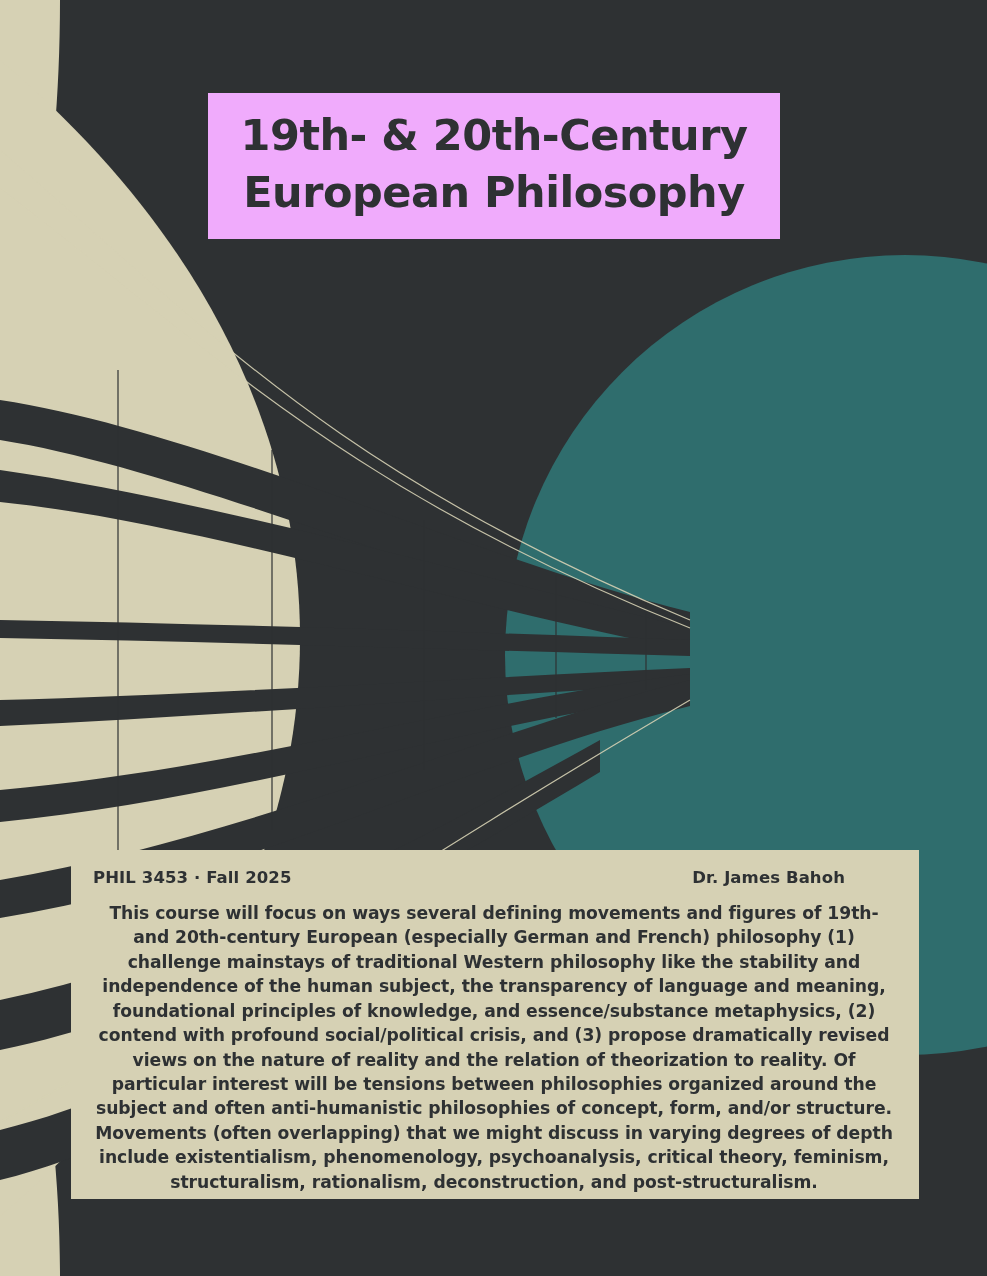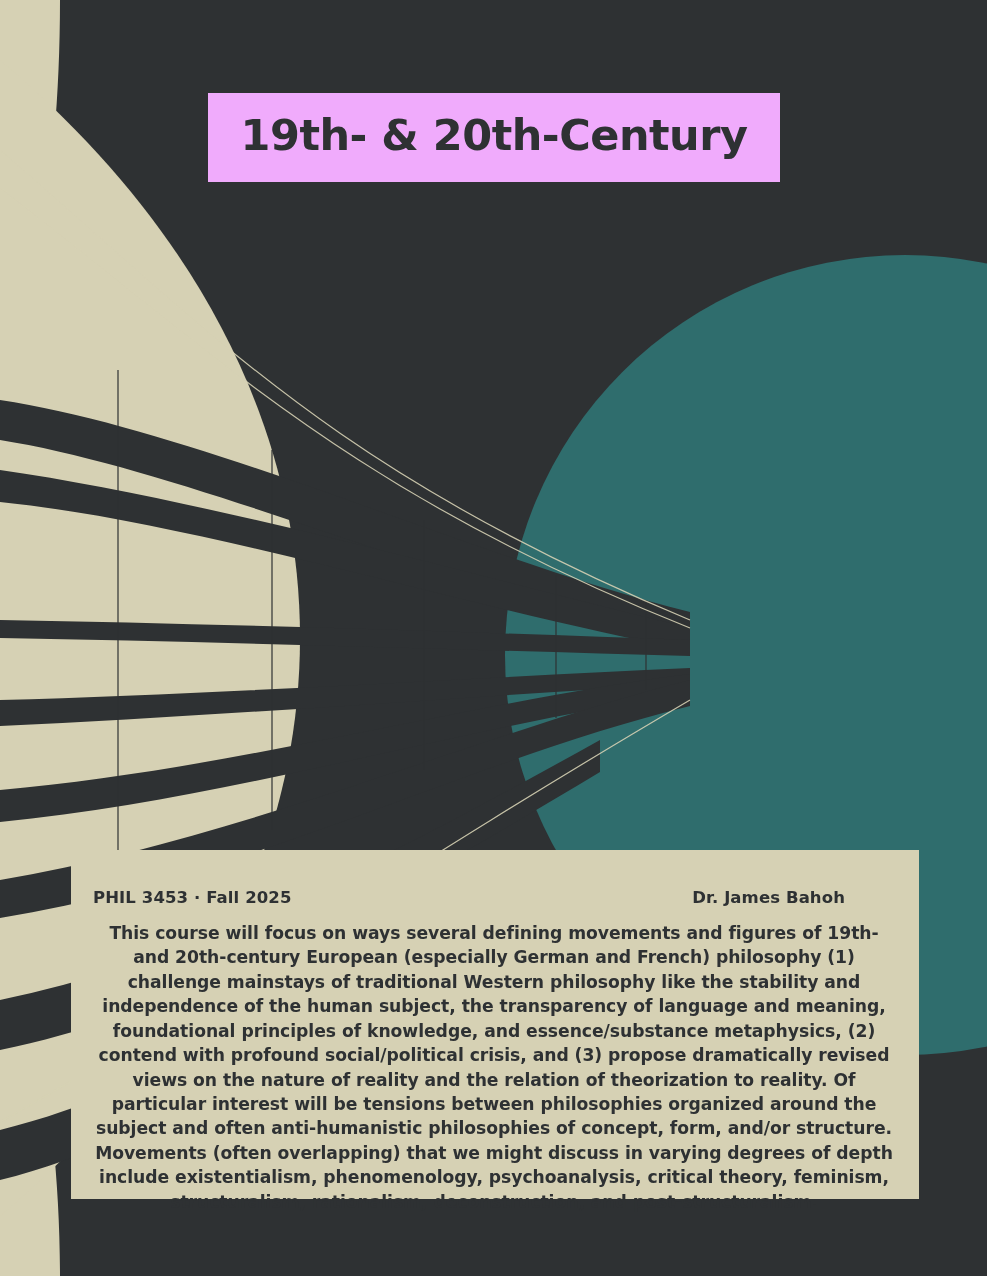"European Philosophy" div.title-line { html: none -> <div>European Philosophy</div> }
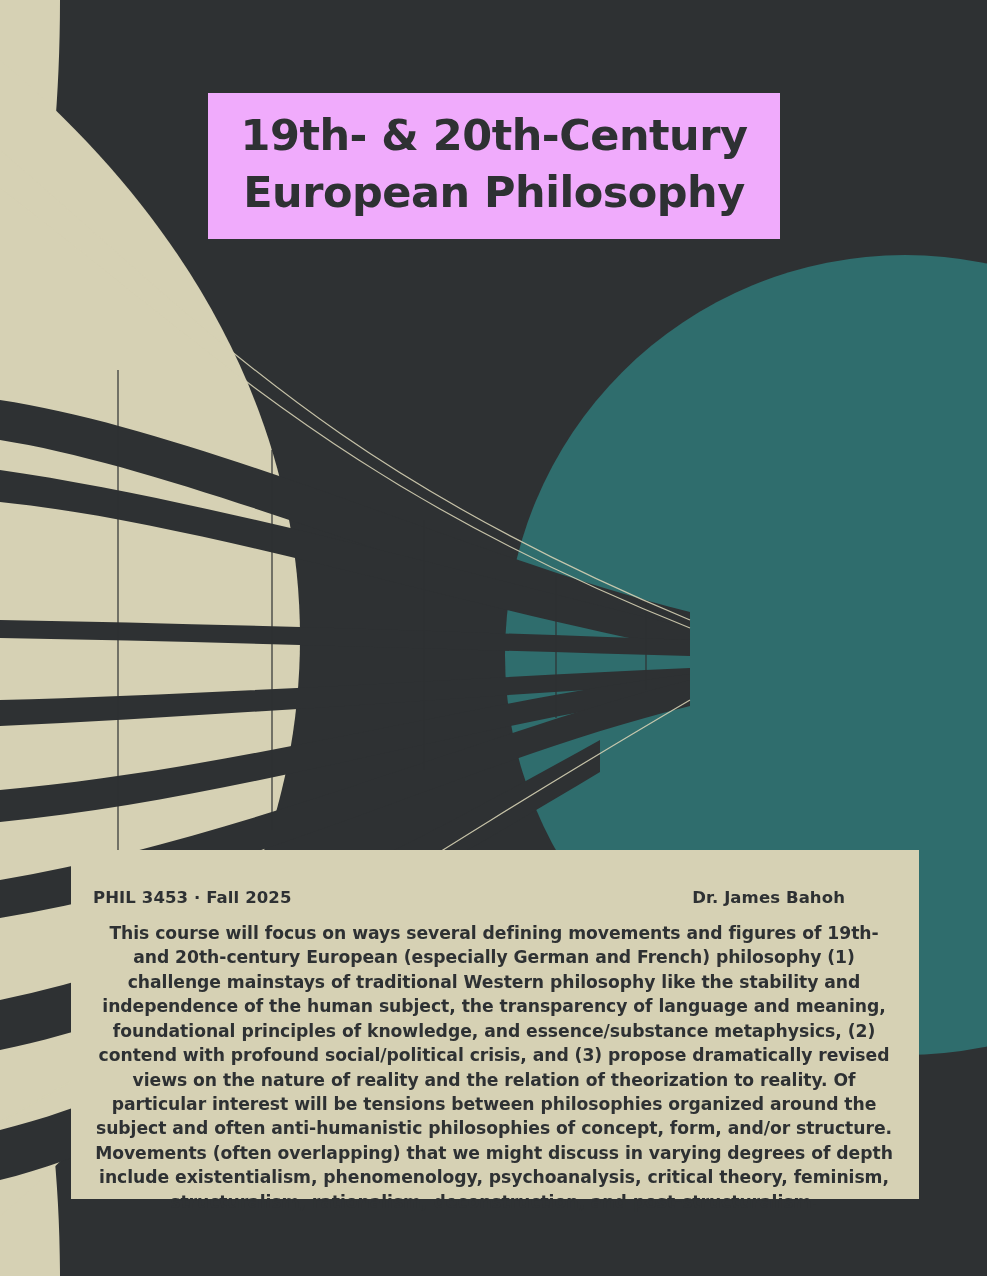"Dr. James Bahoh" .meta-right { margin-top: 20px -> none }
